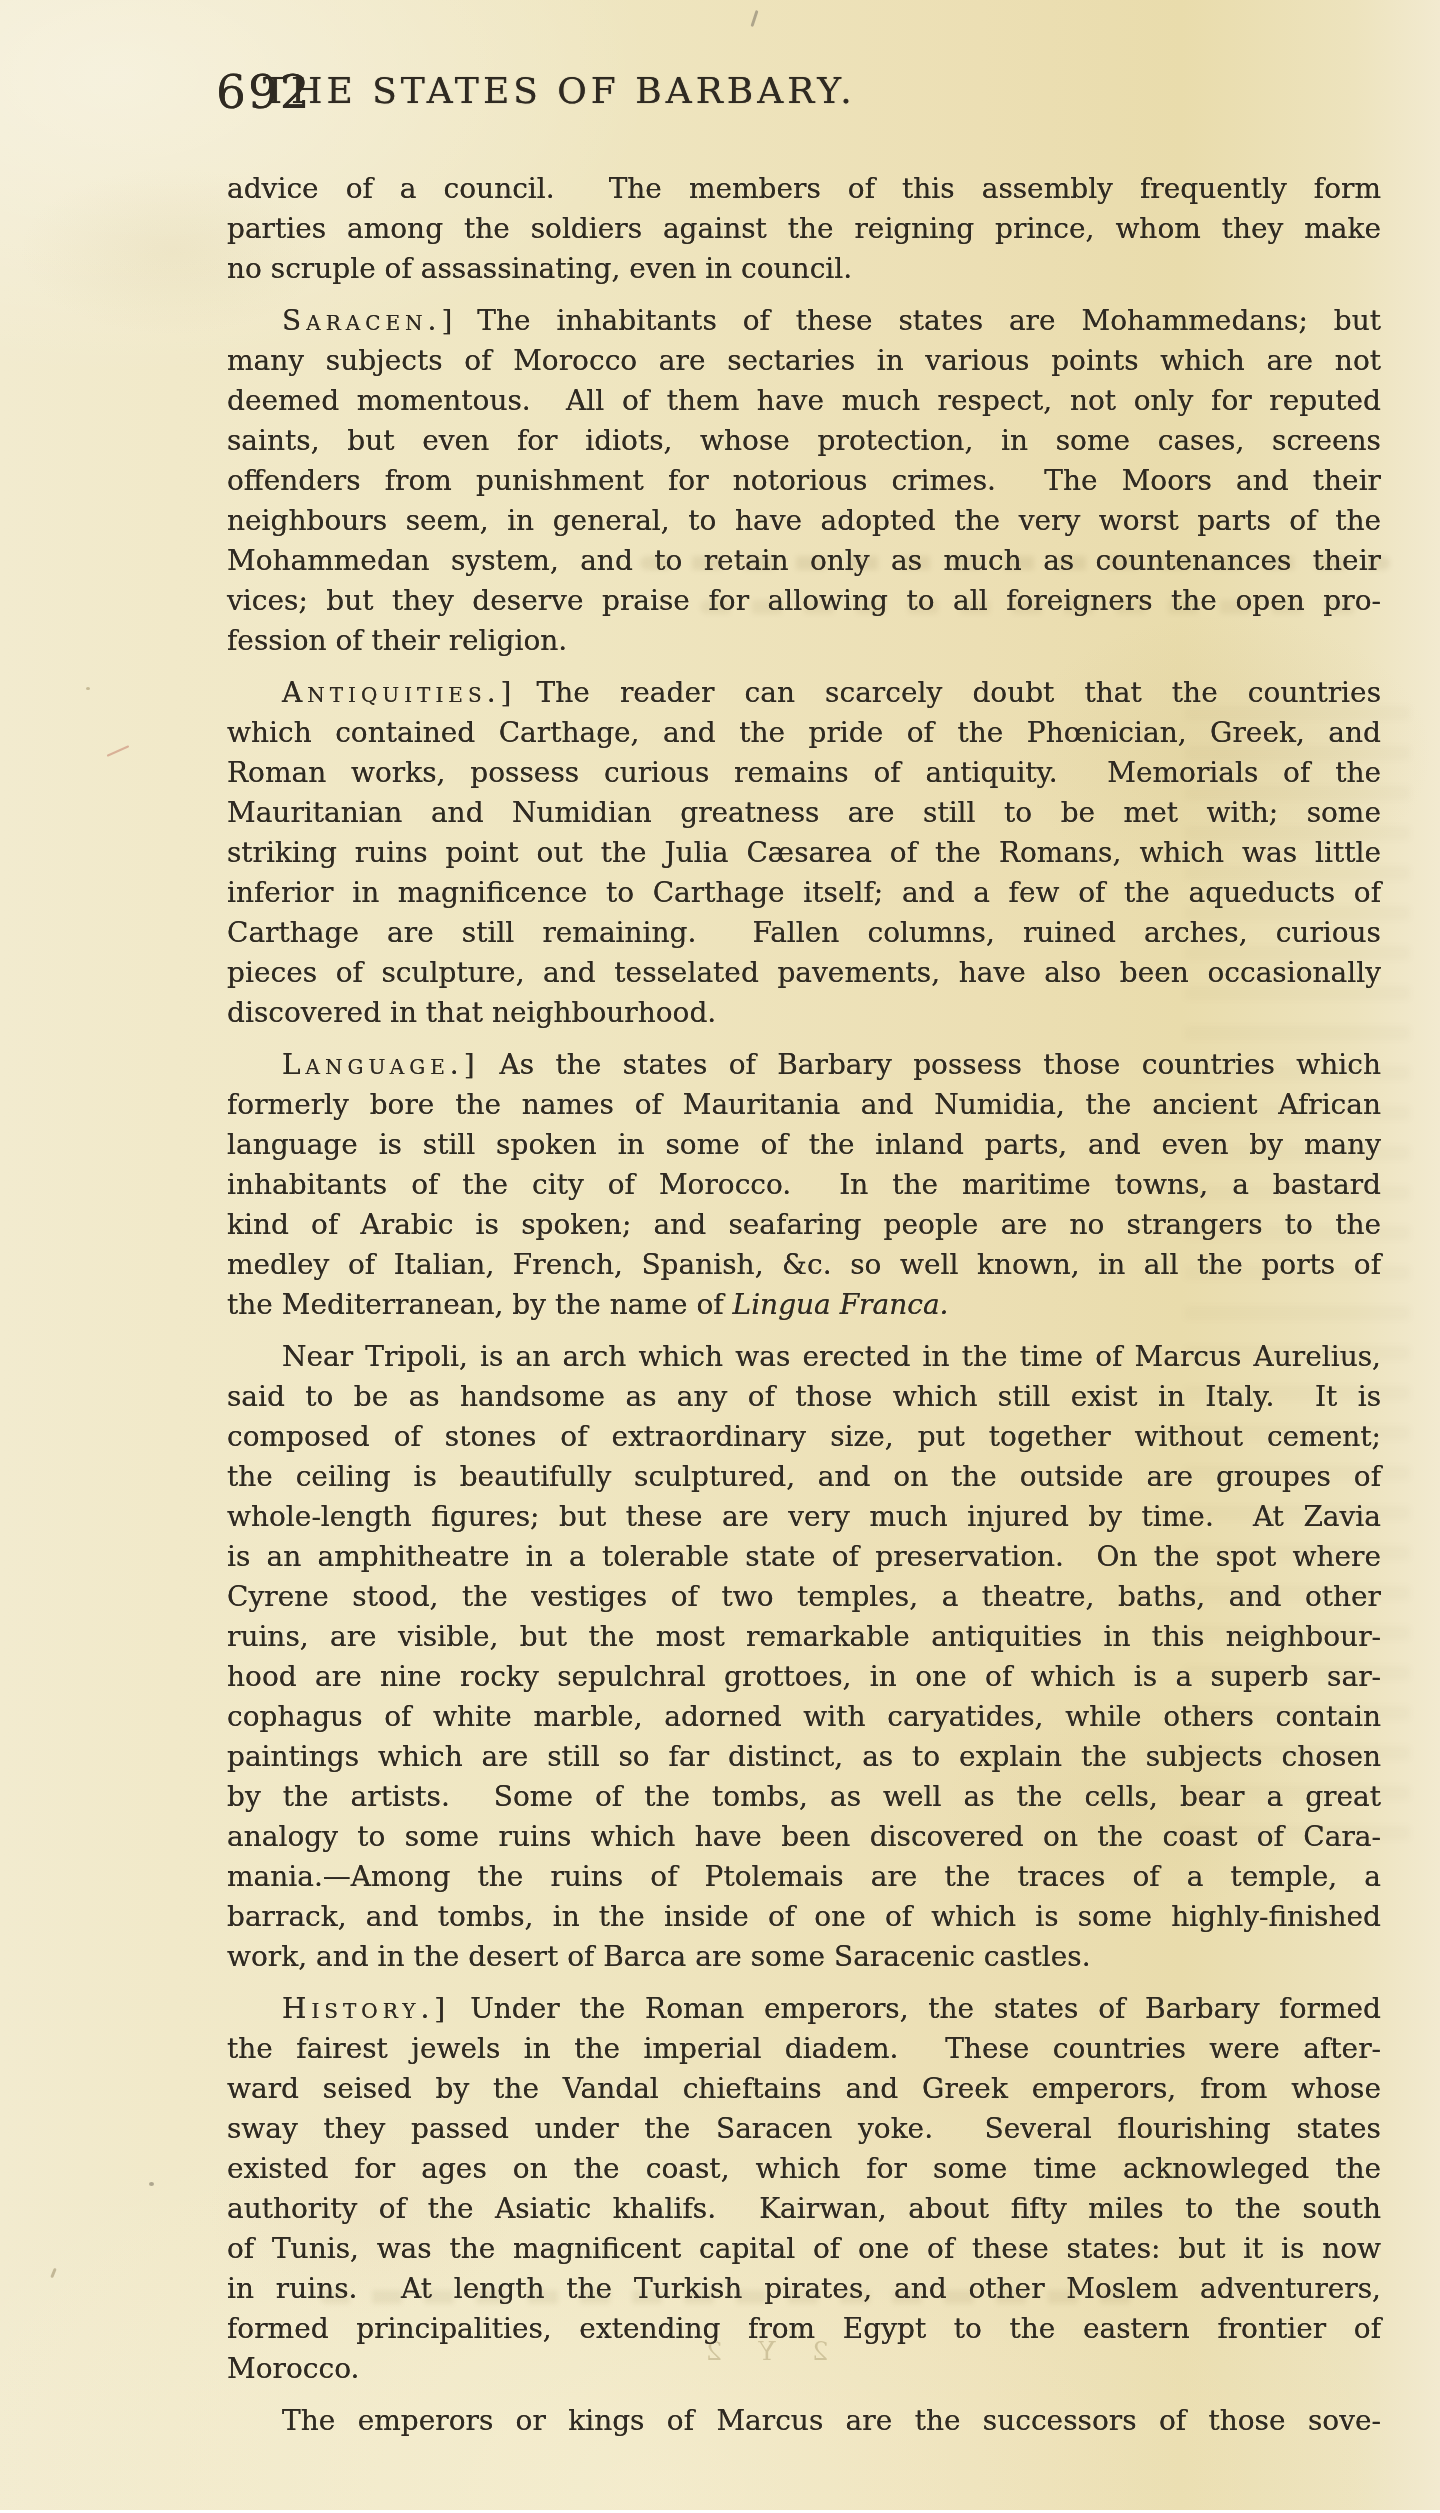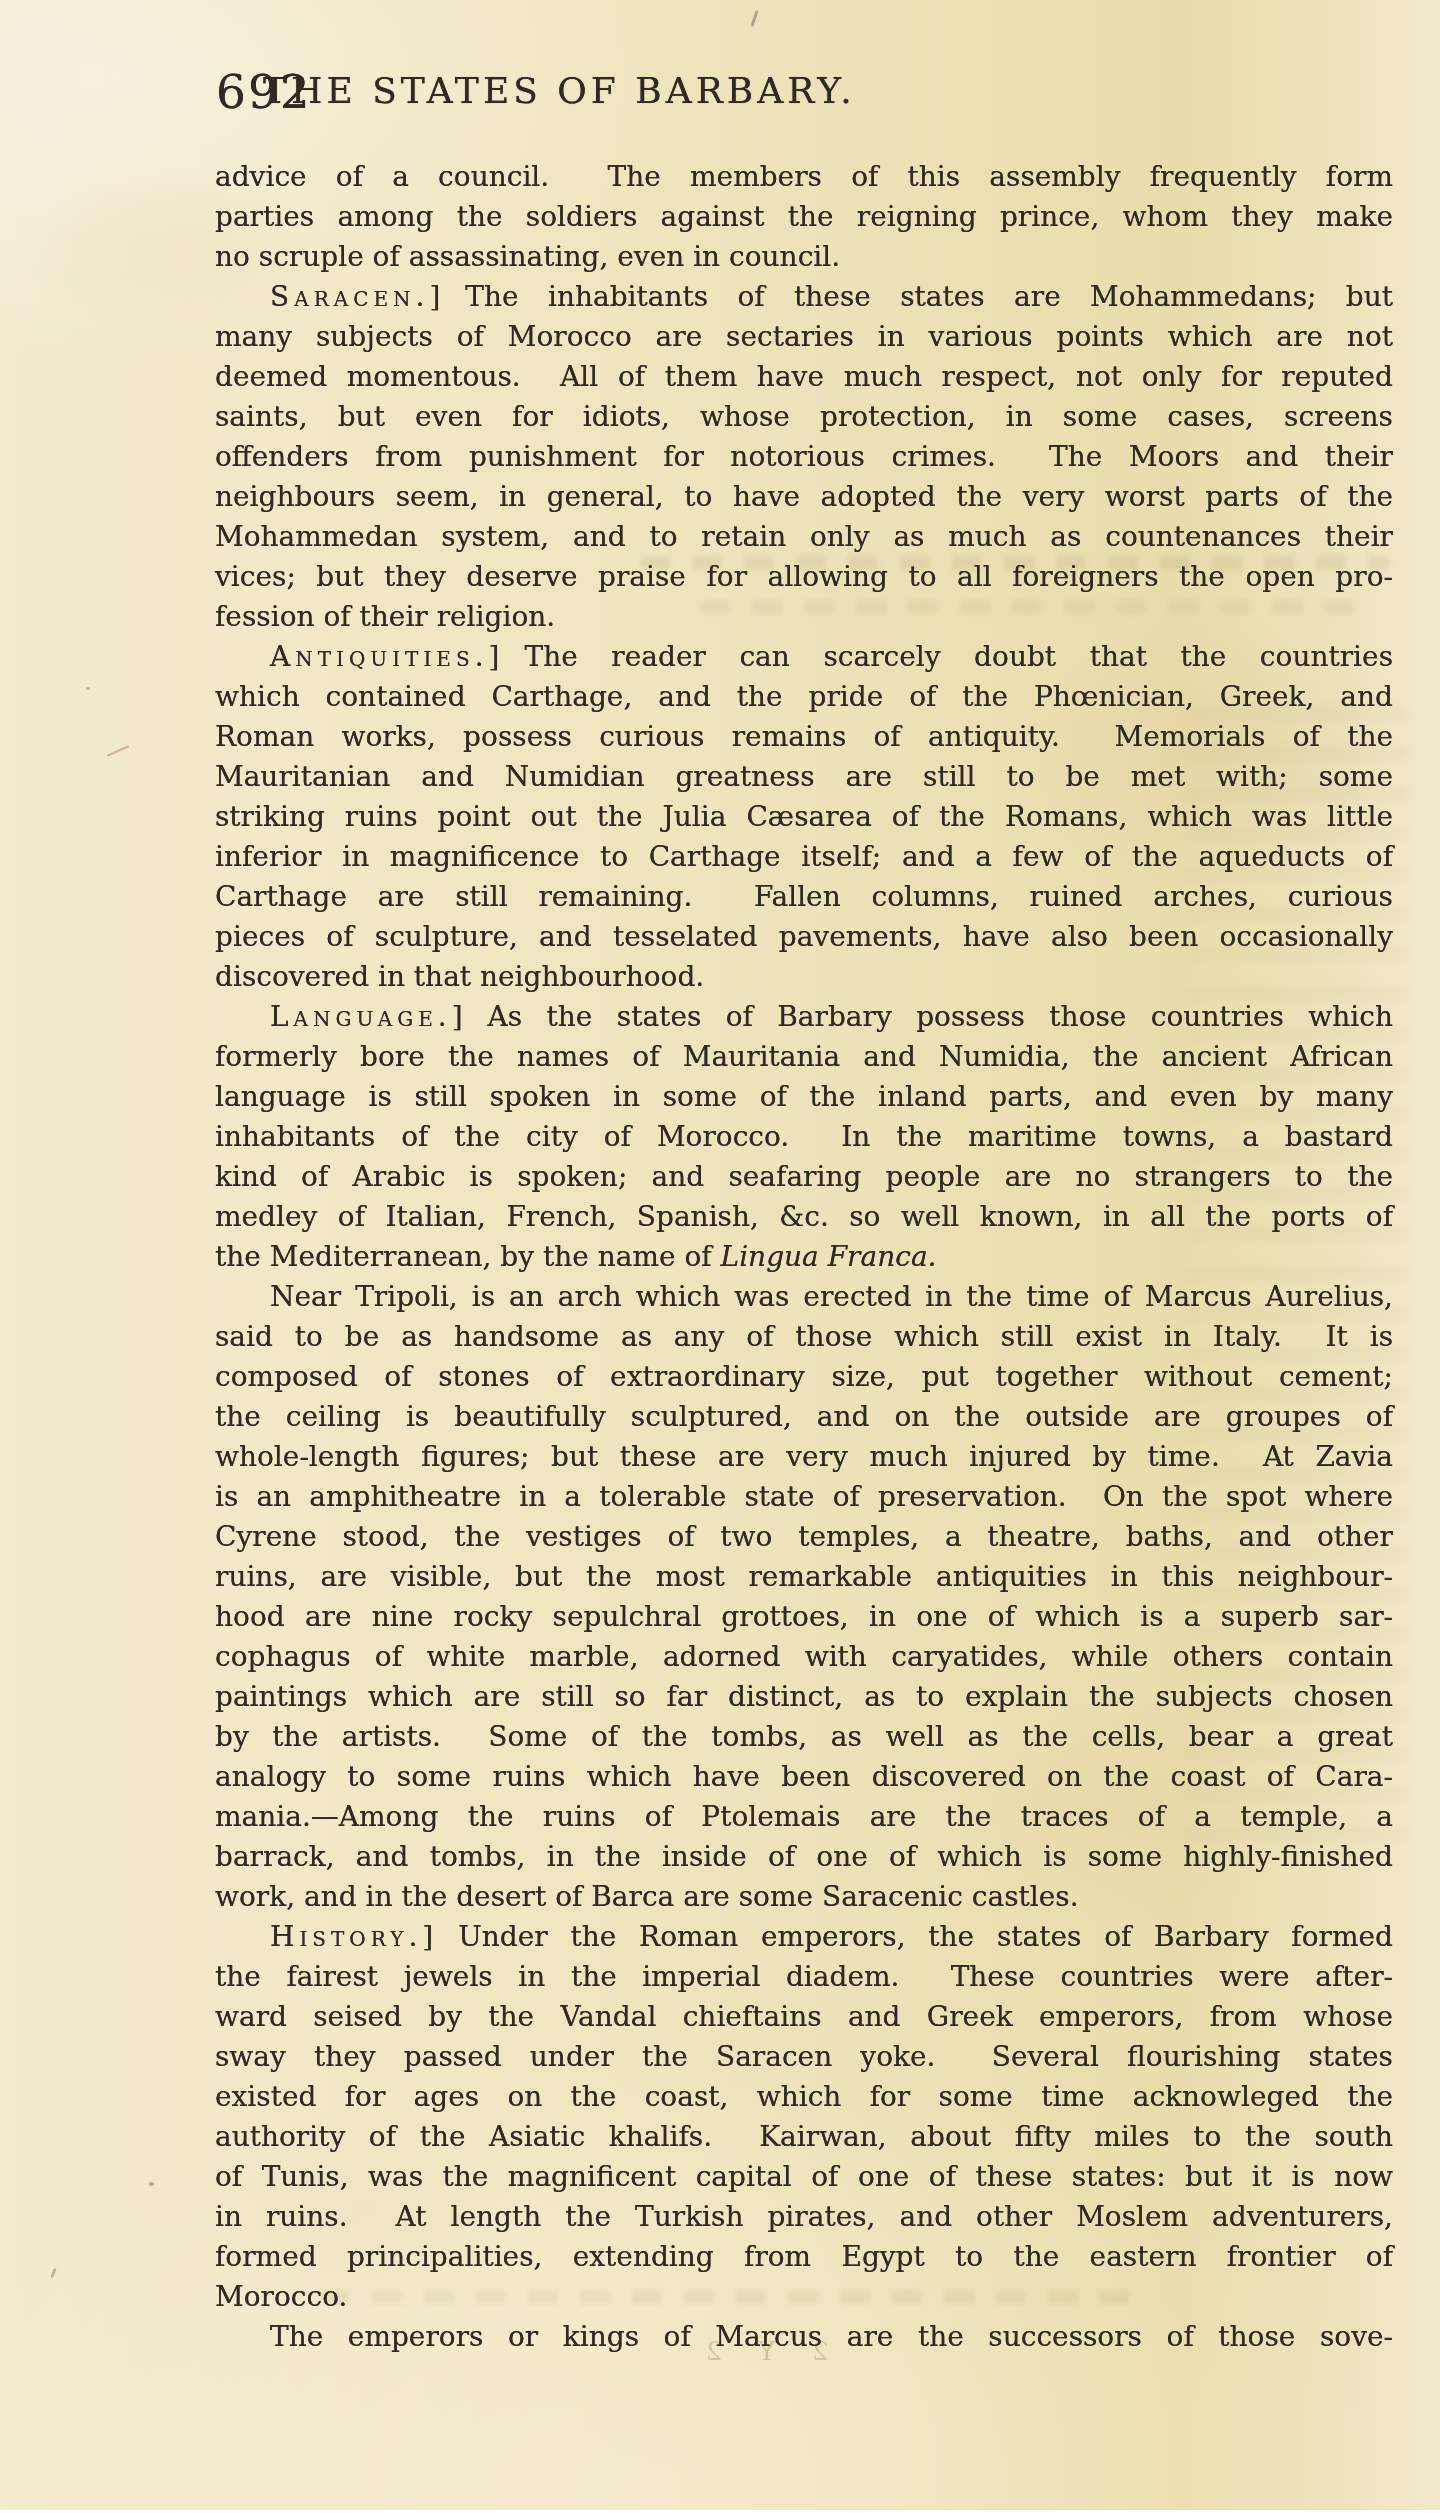"advice of a council. The" .para { margin: 0 -> 12px }
